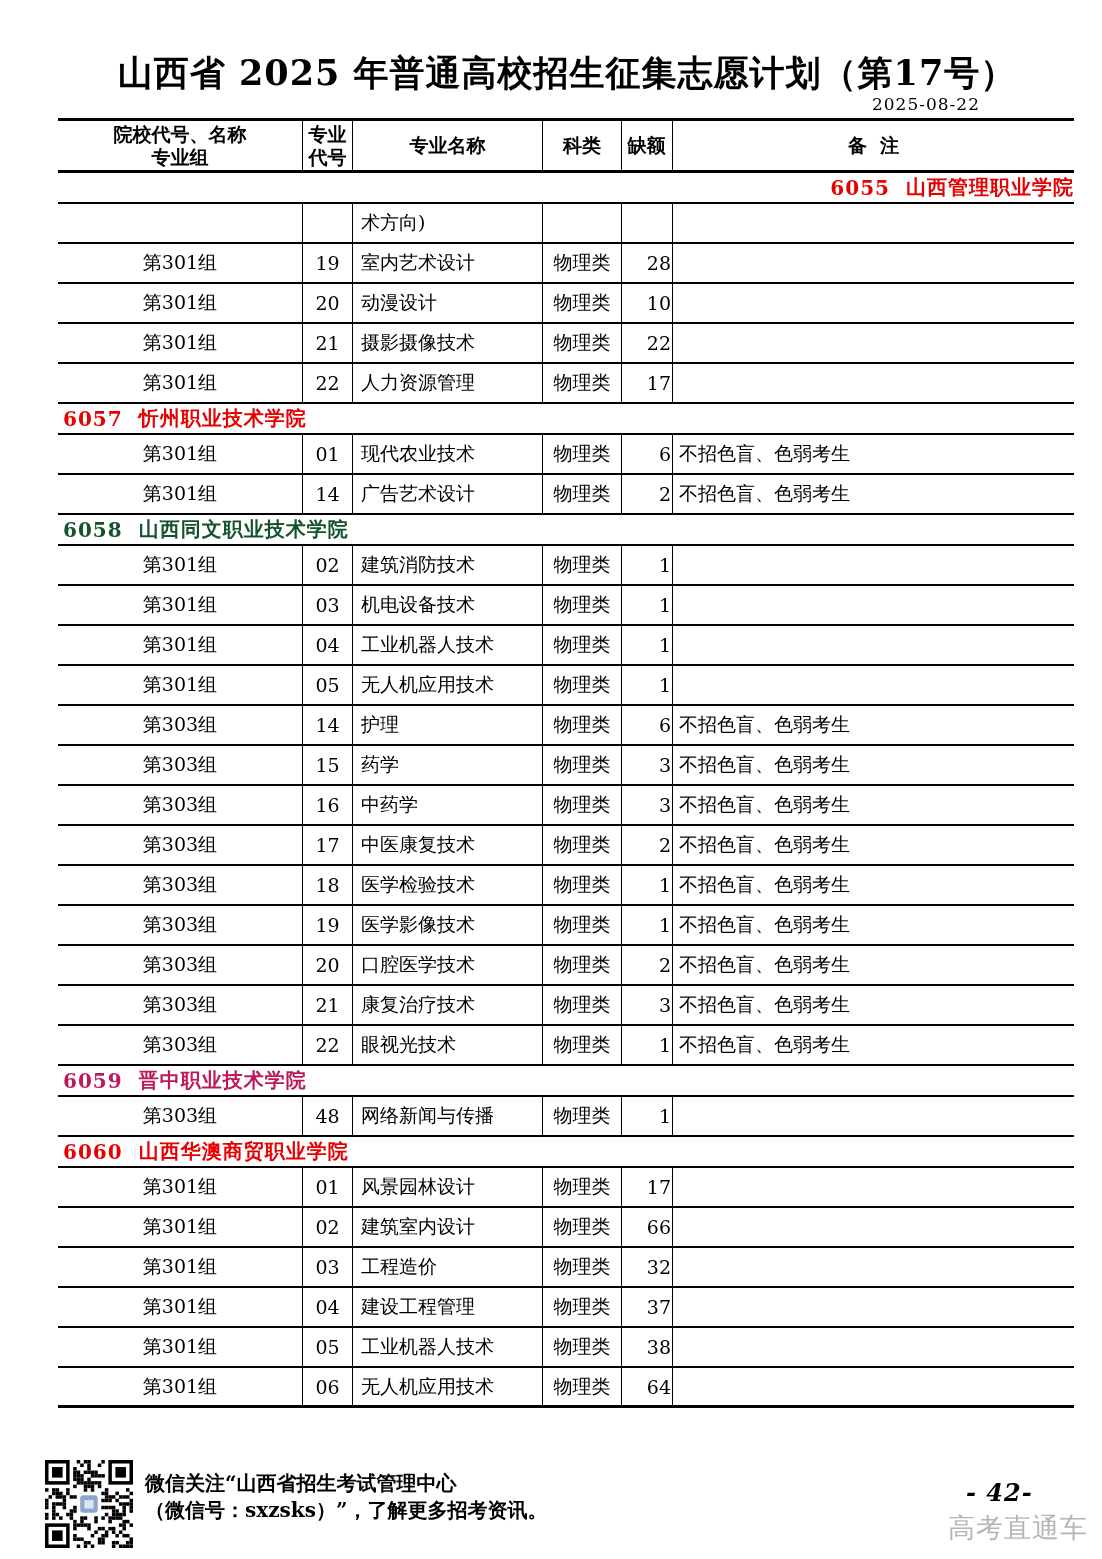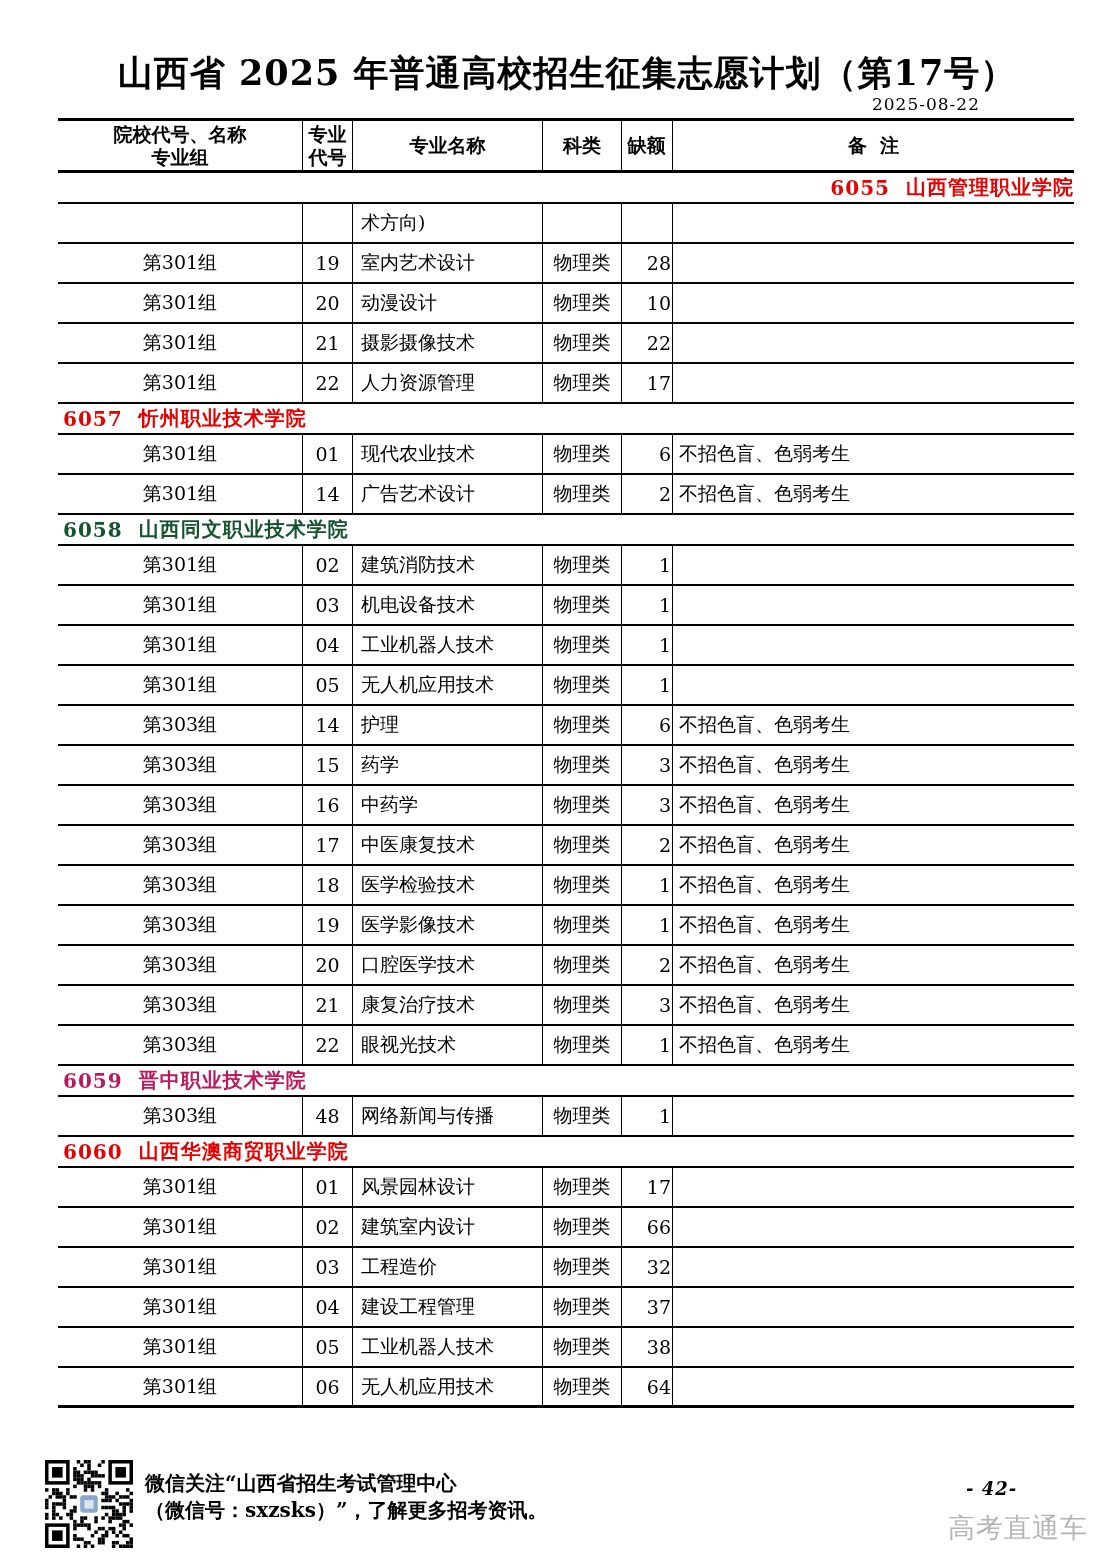"- 42-" .page-number { font-size: 18px -> 24px }
